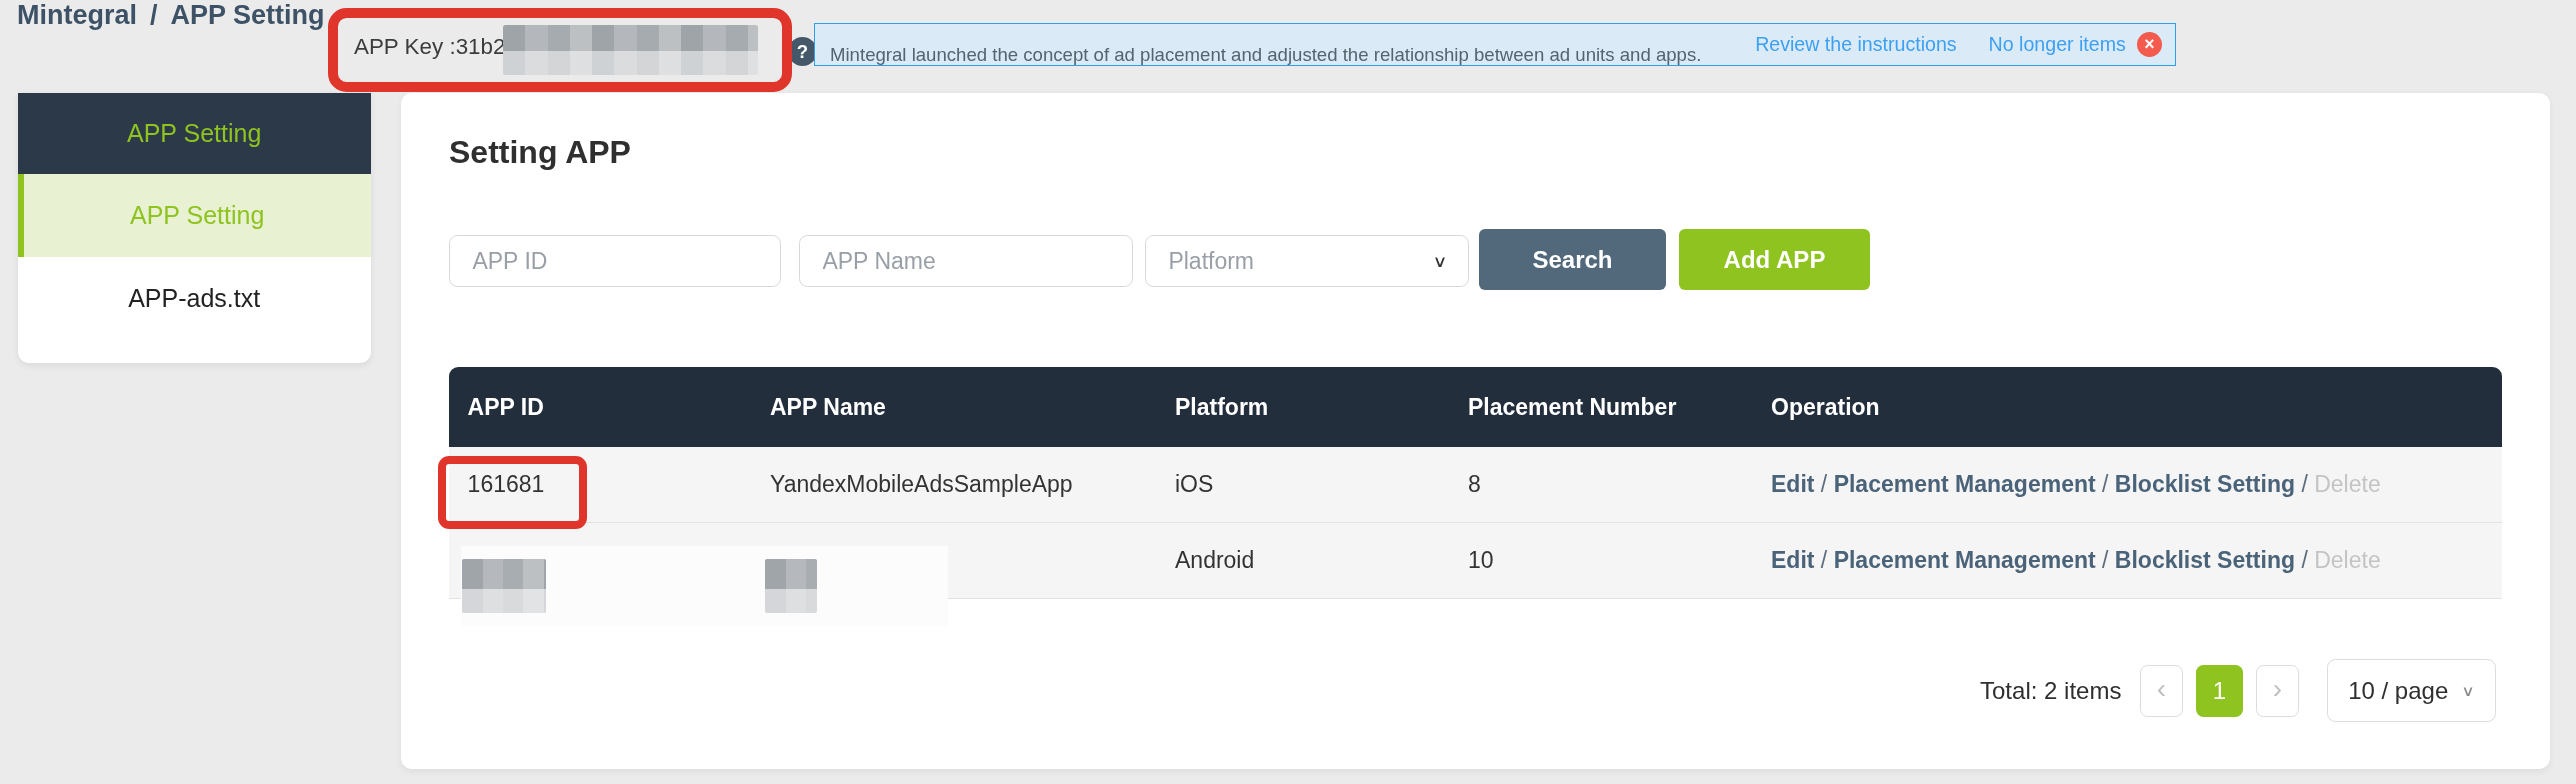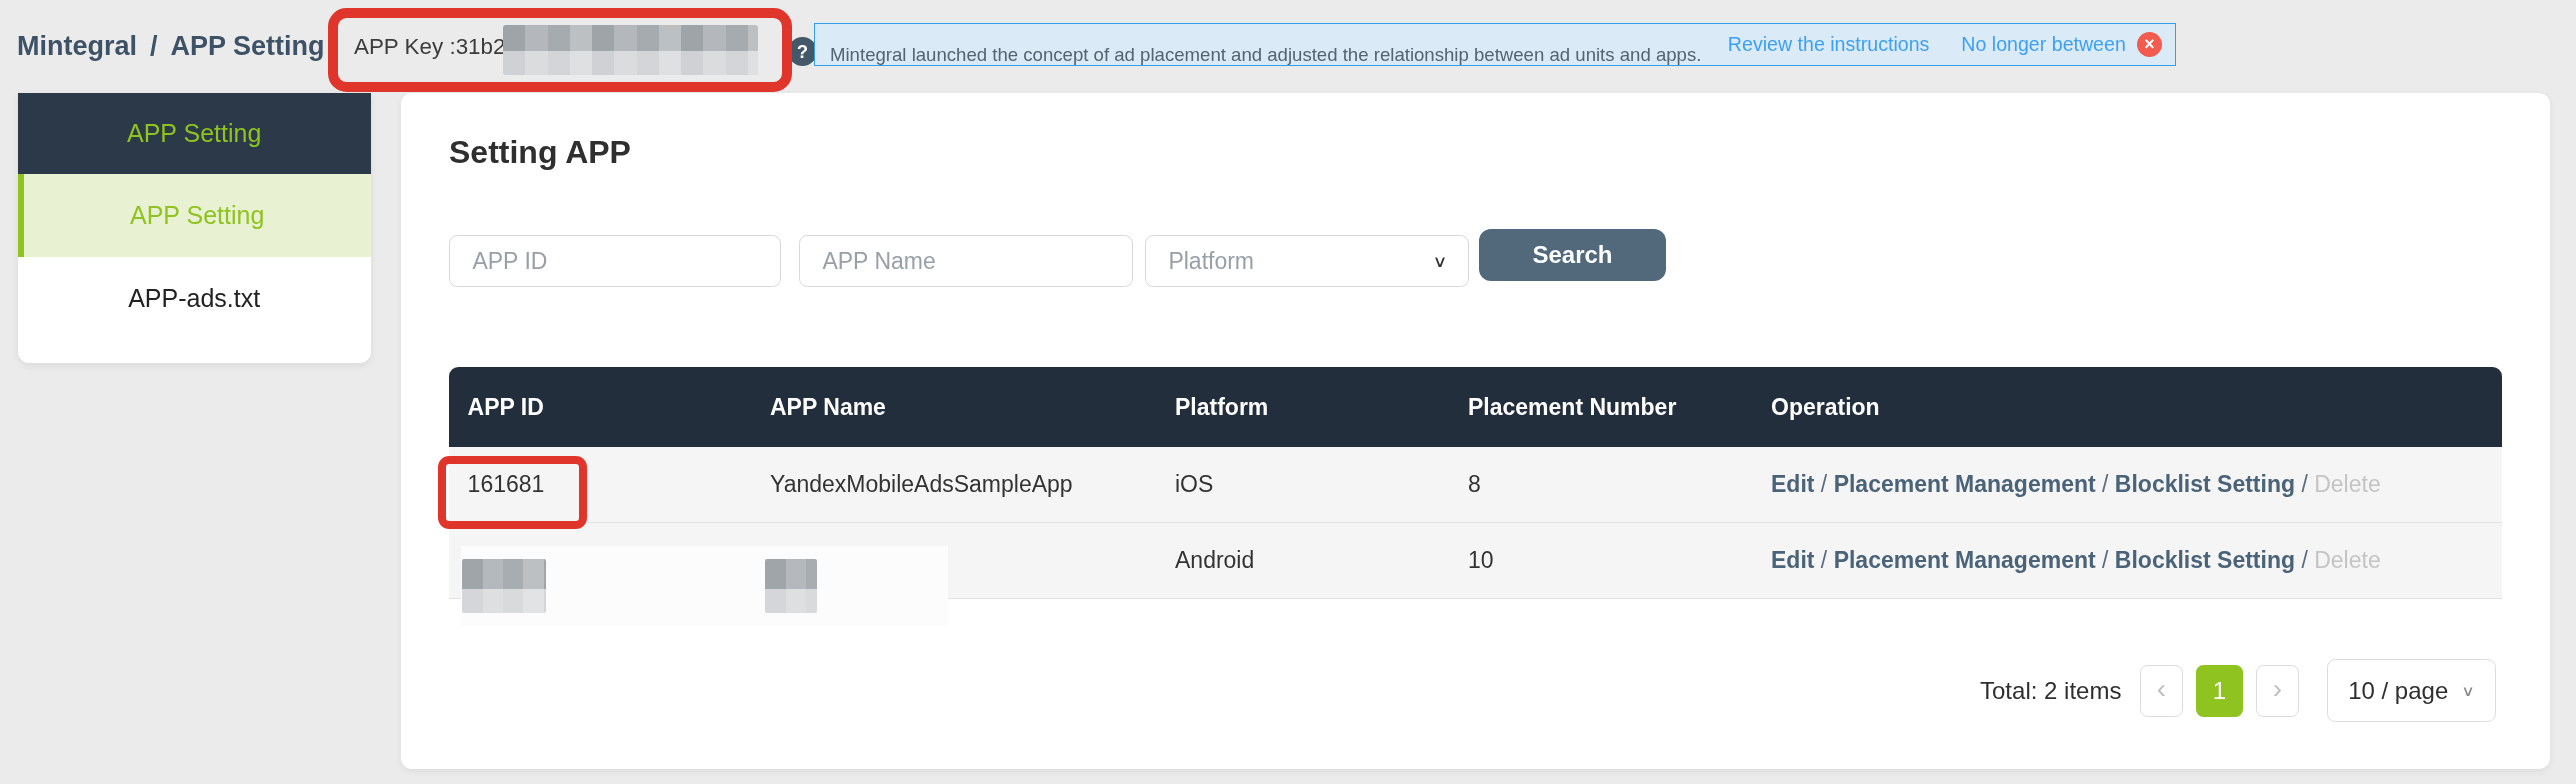"Mintegral" .breadcrumb { align-items: center -> flex-start }
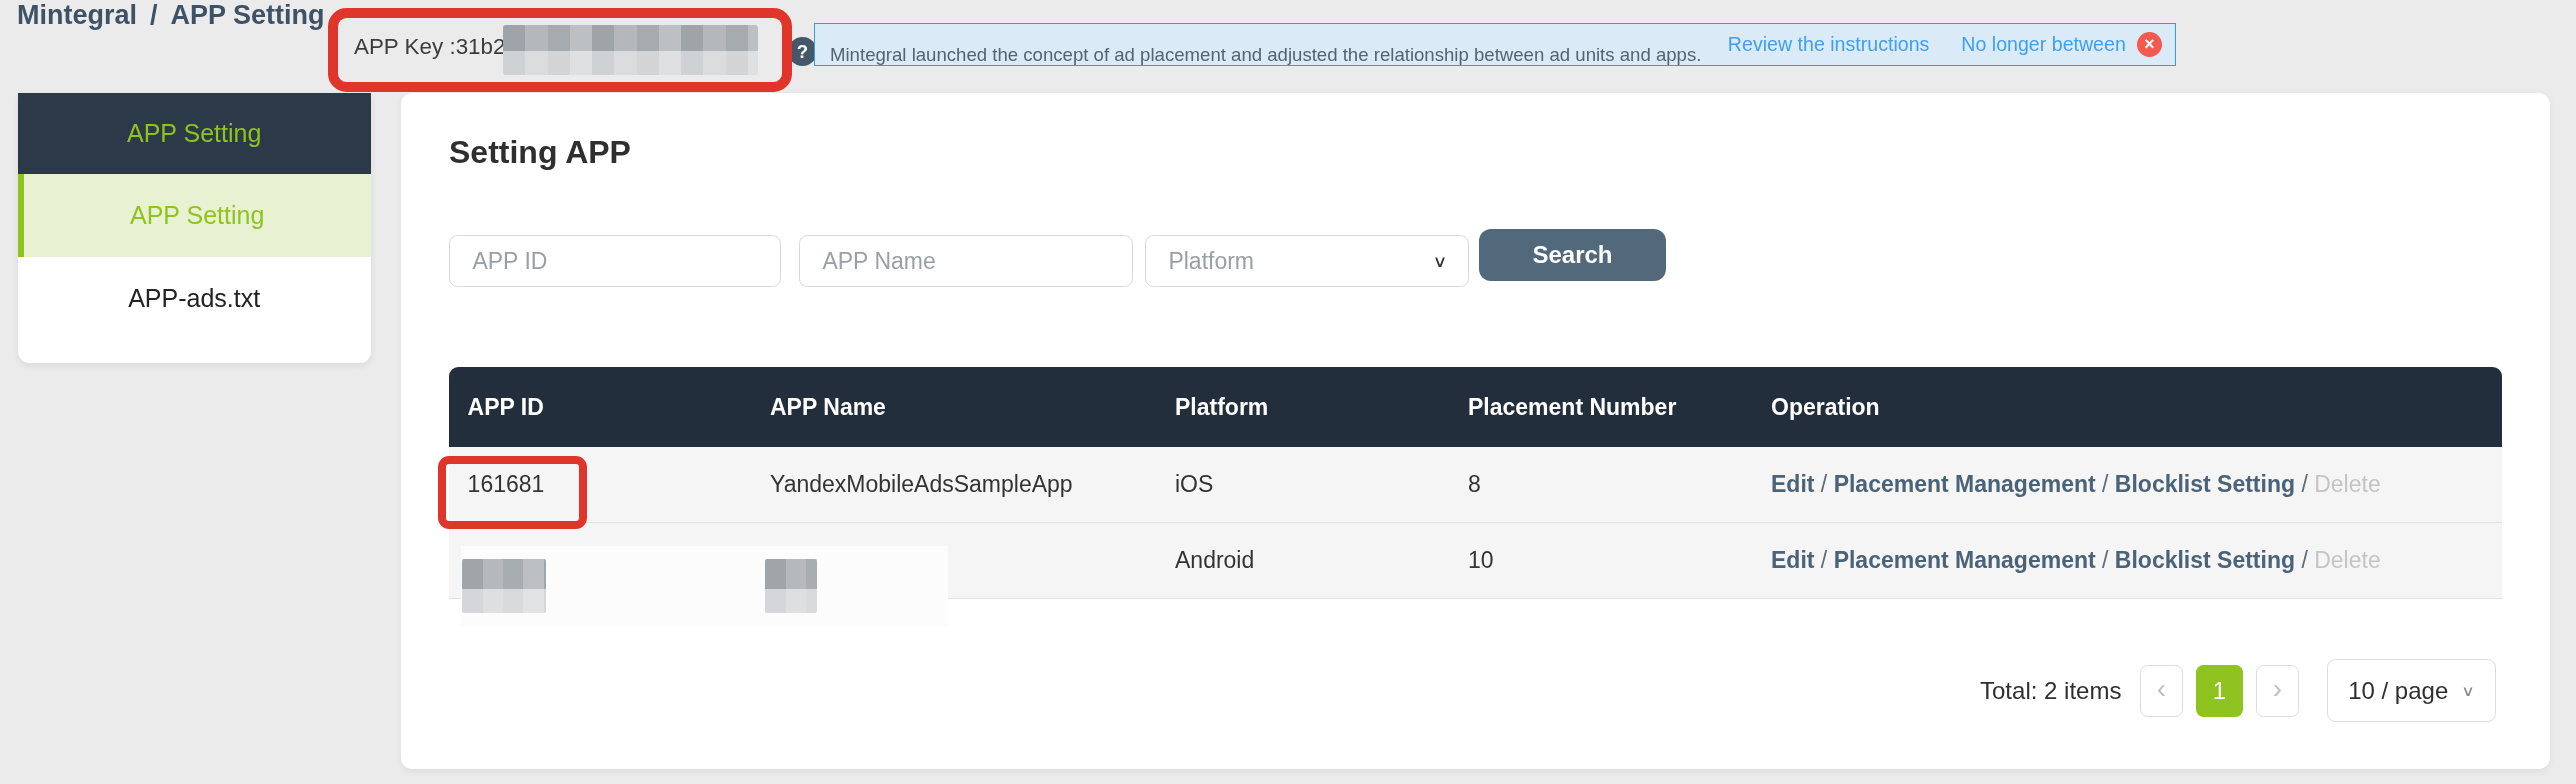"No longer between" span.banner-link { text: between -> items }
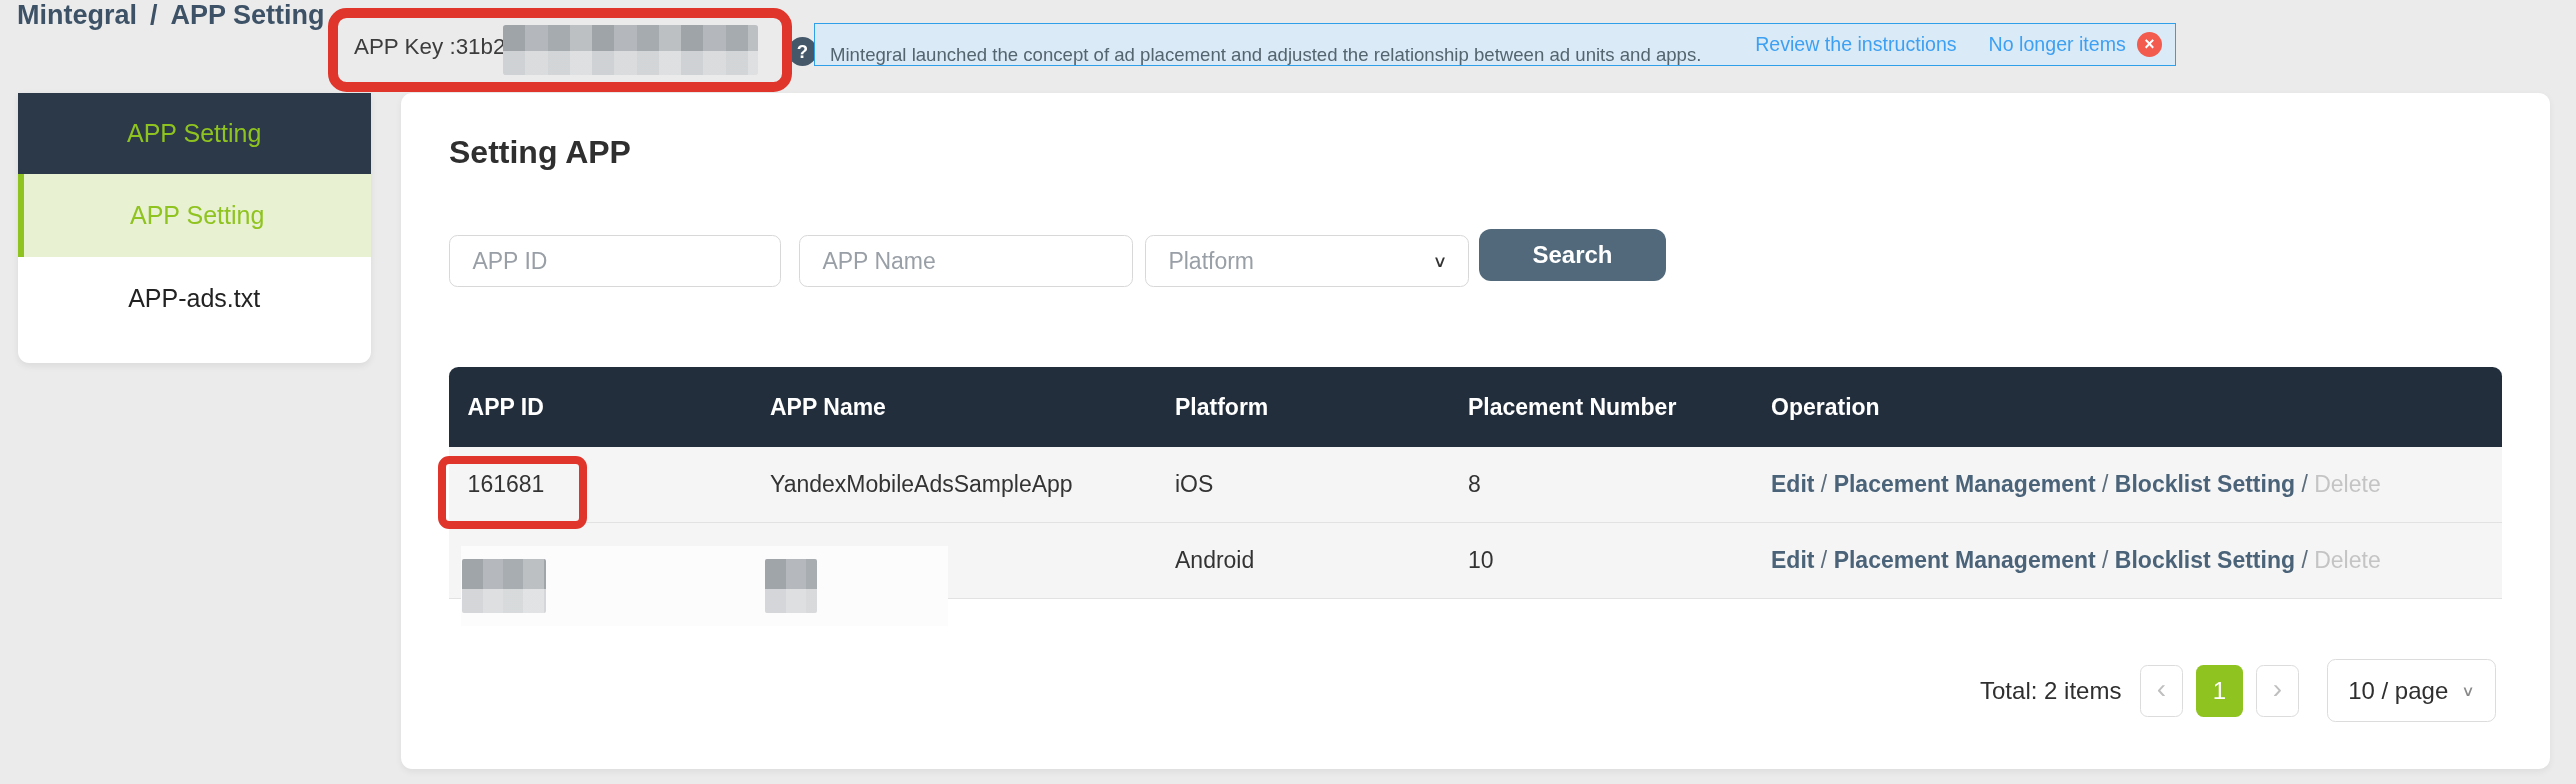"Search" .btn { border-radius: 12px -> 6px; height: 52px -> 61px }
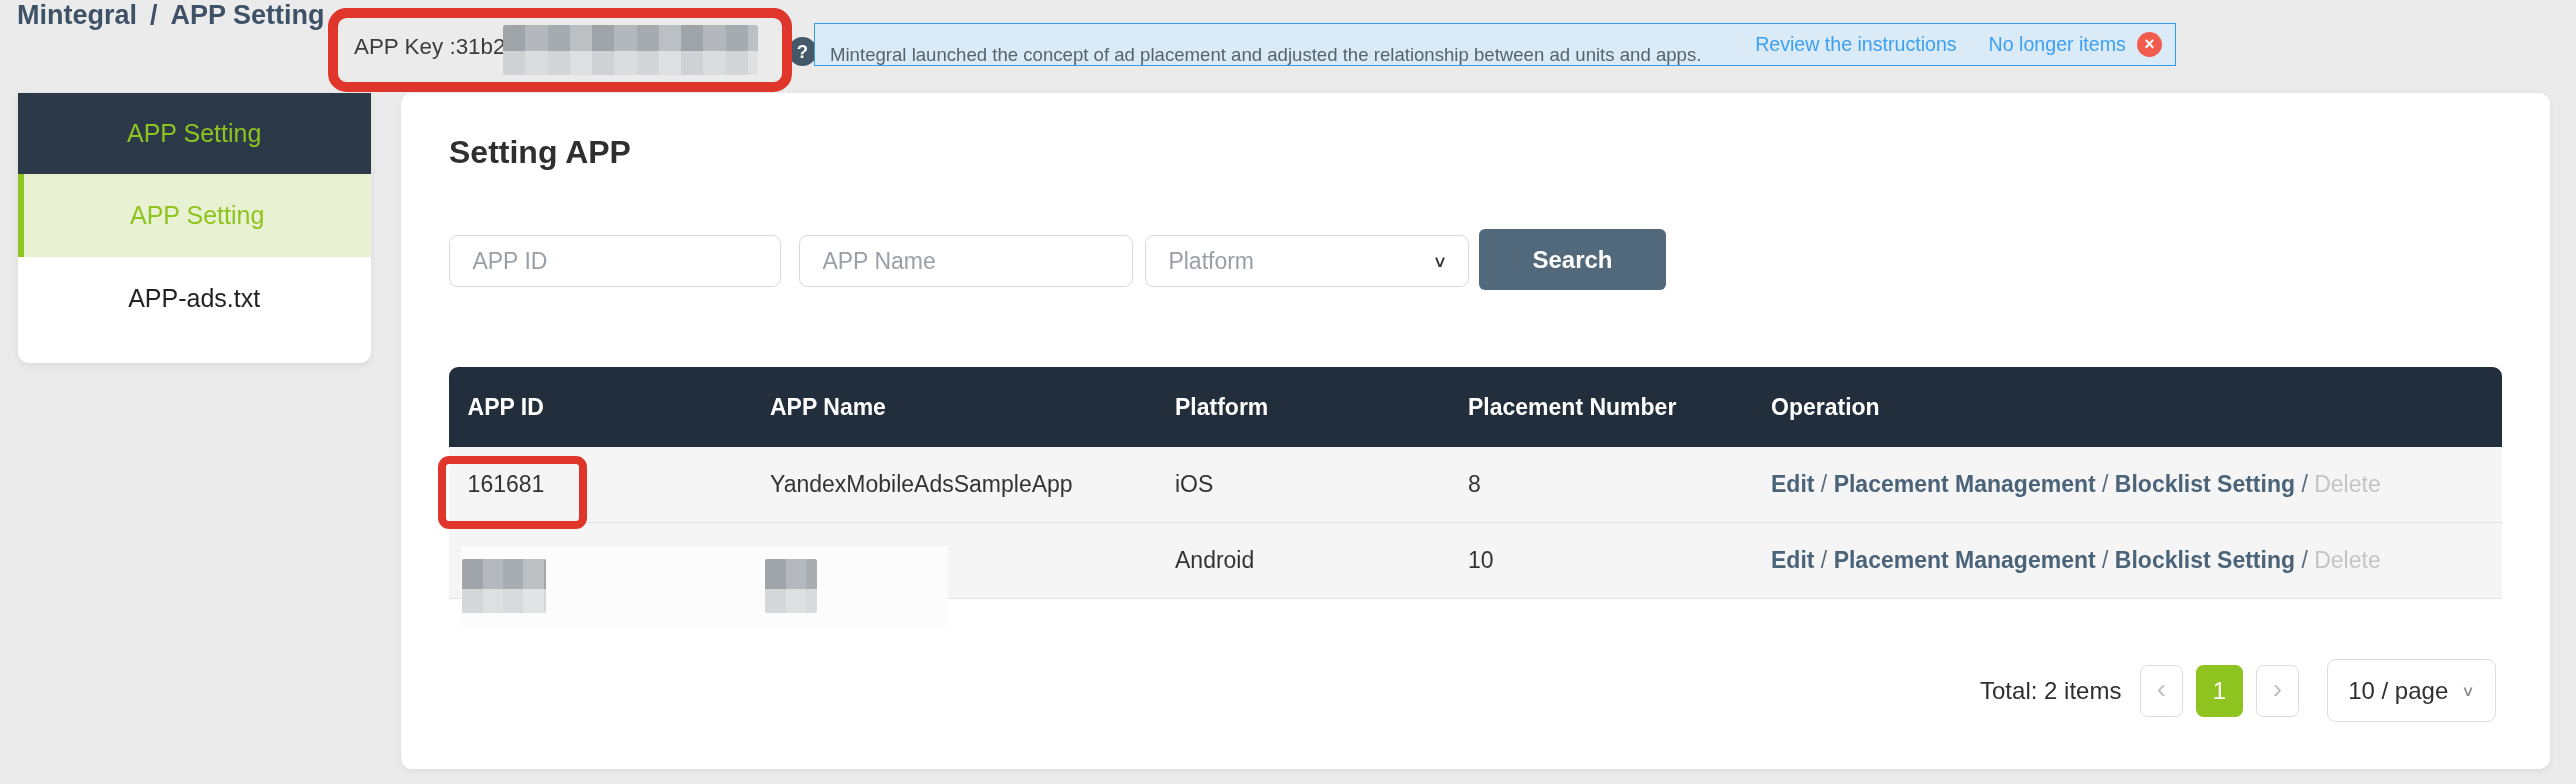"Add APP" button.abs { html: none -> <button>Add APP</button> }
